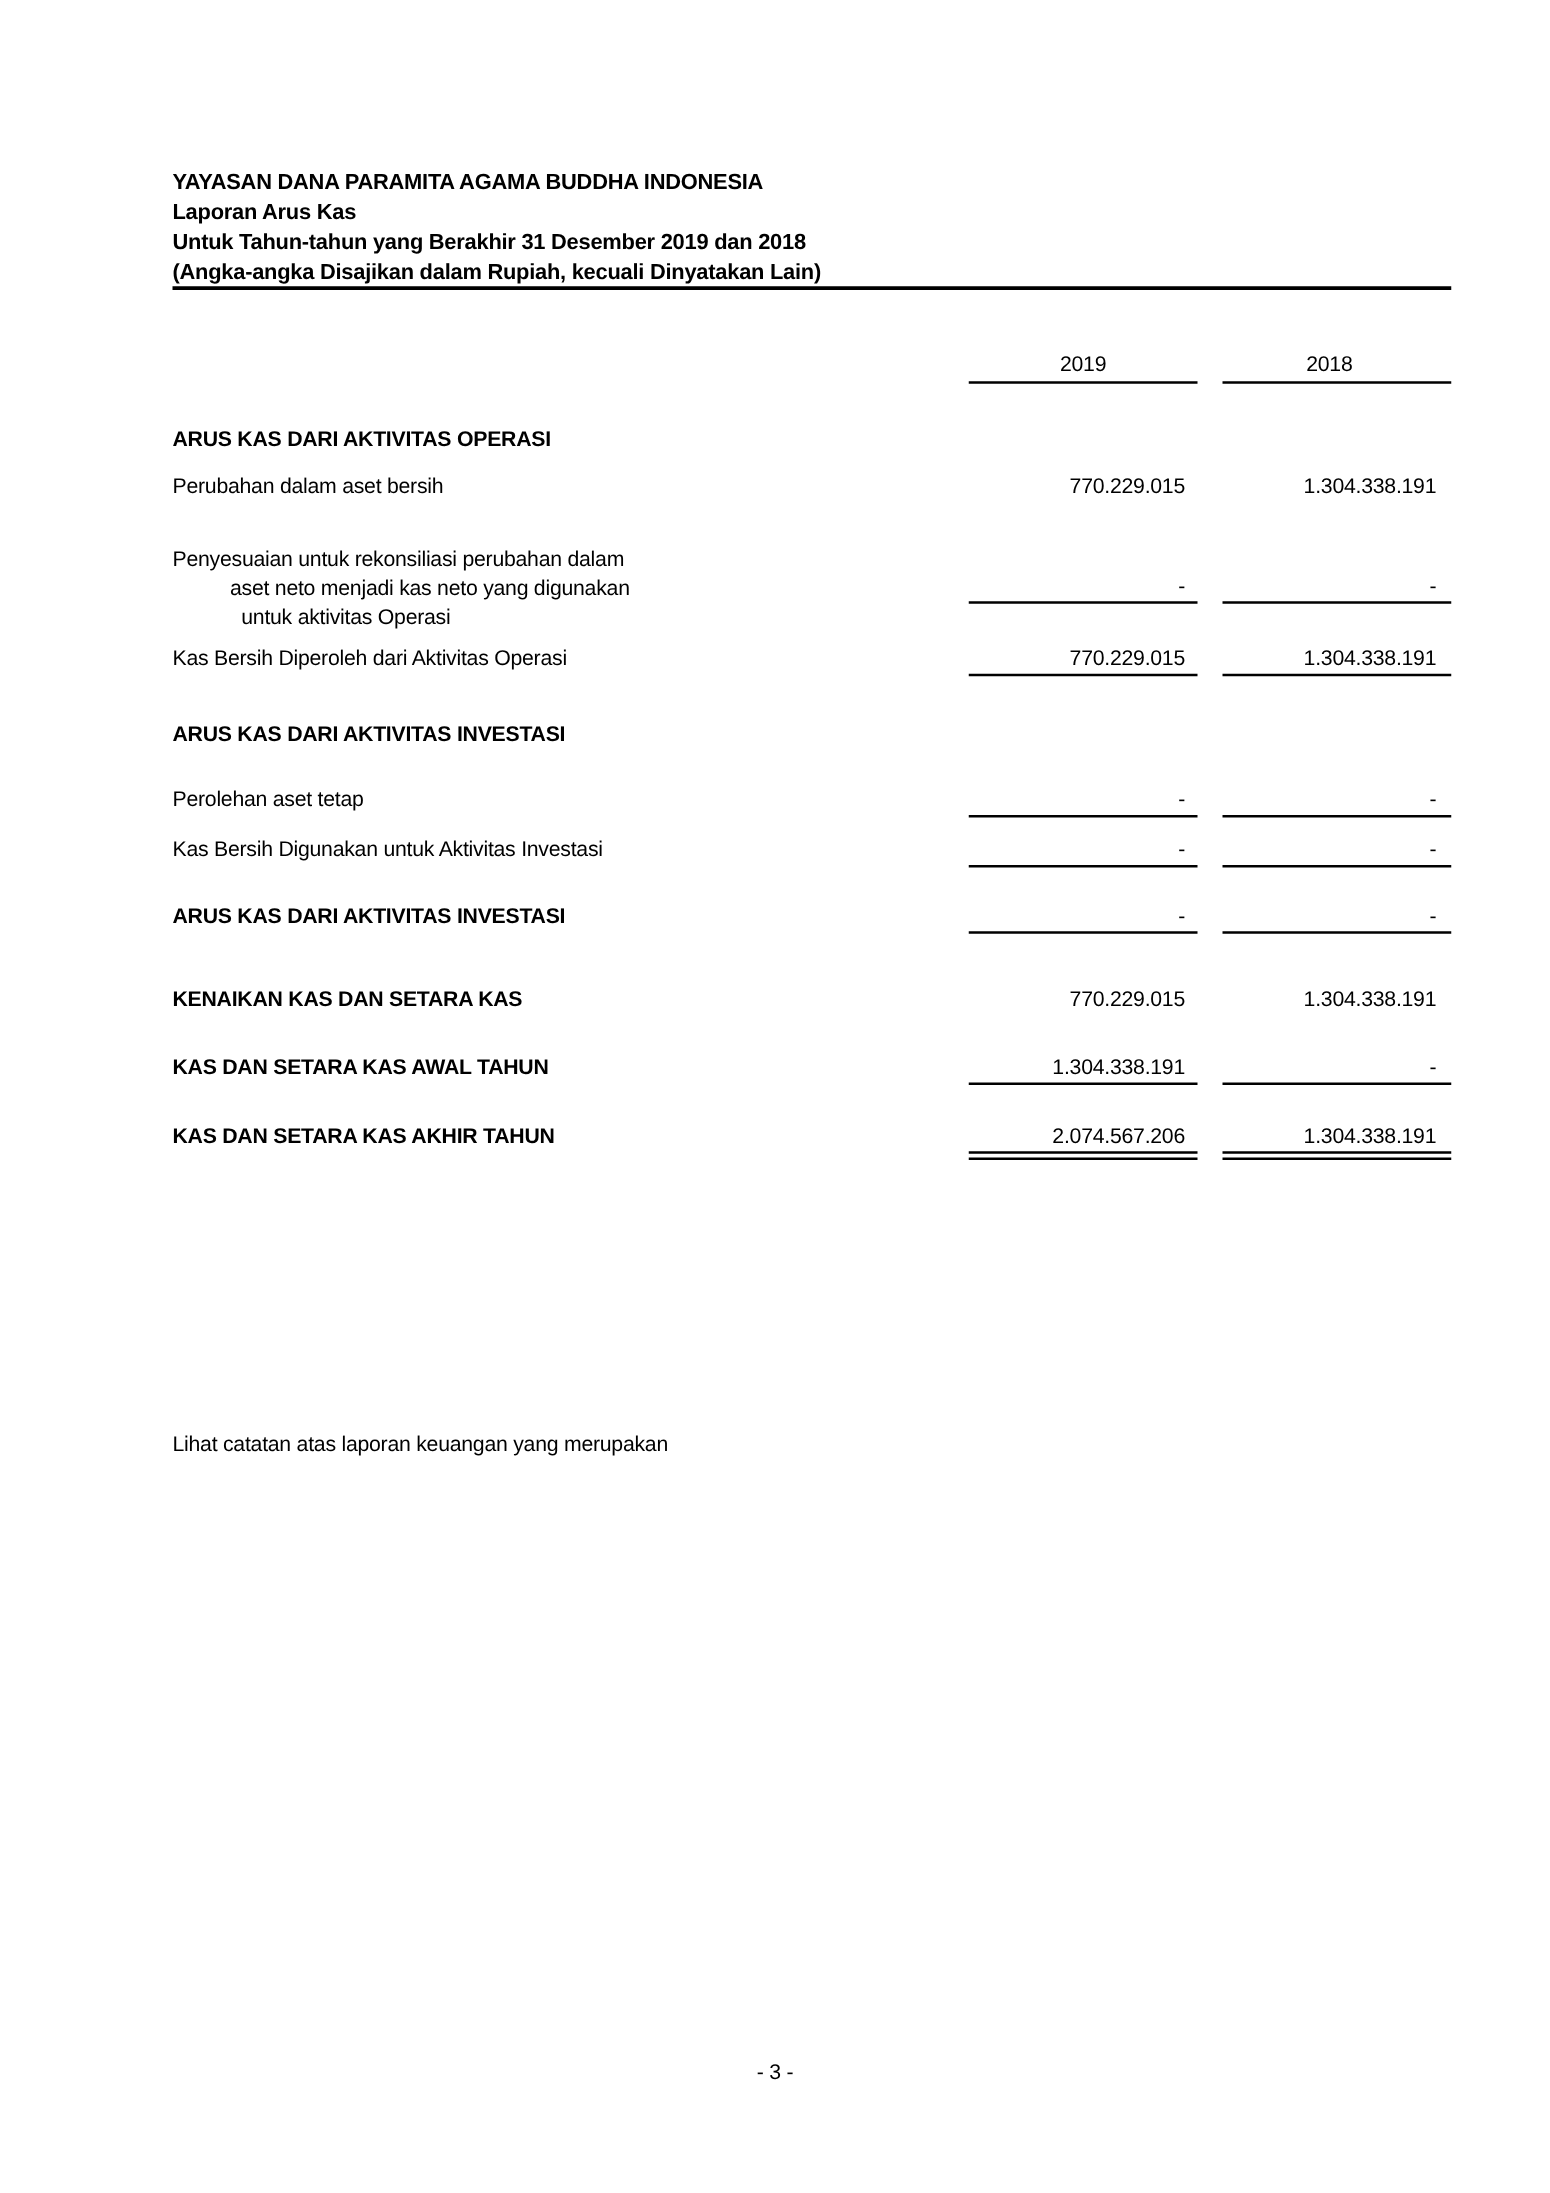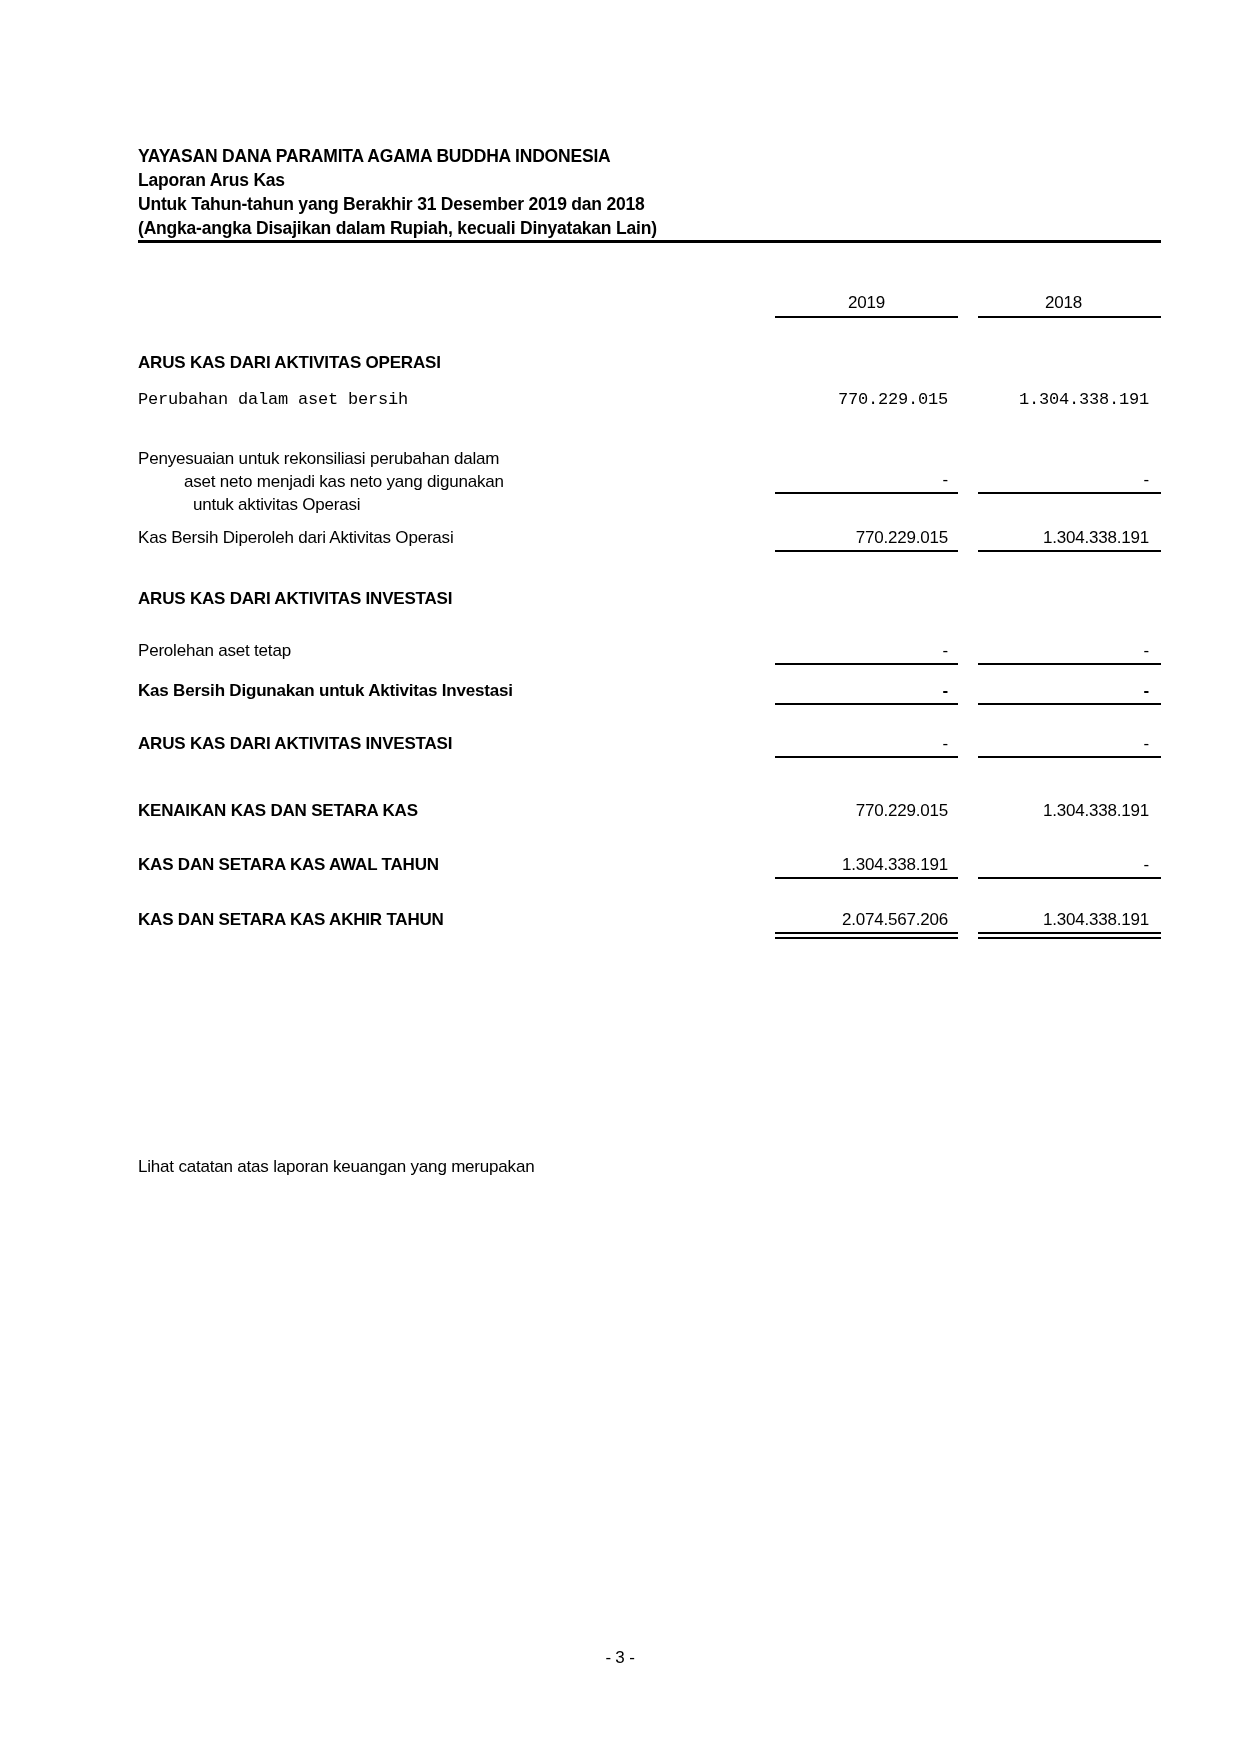"YAYASAN DANA PARAMITA AGAMA BUDDHA" .doc { top: 144px -> 133px }
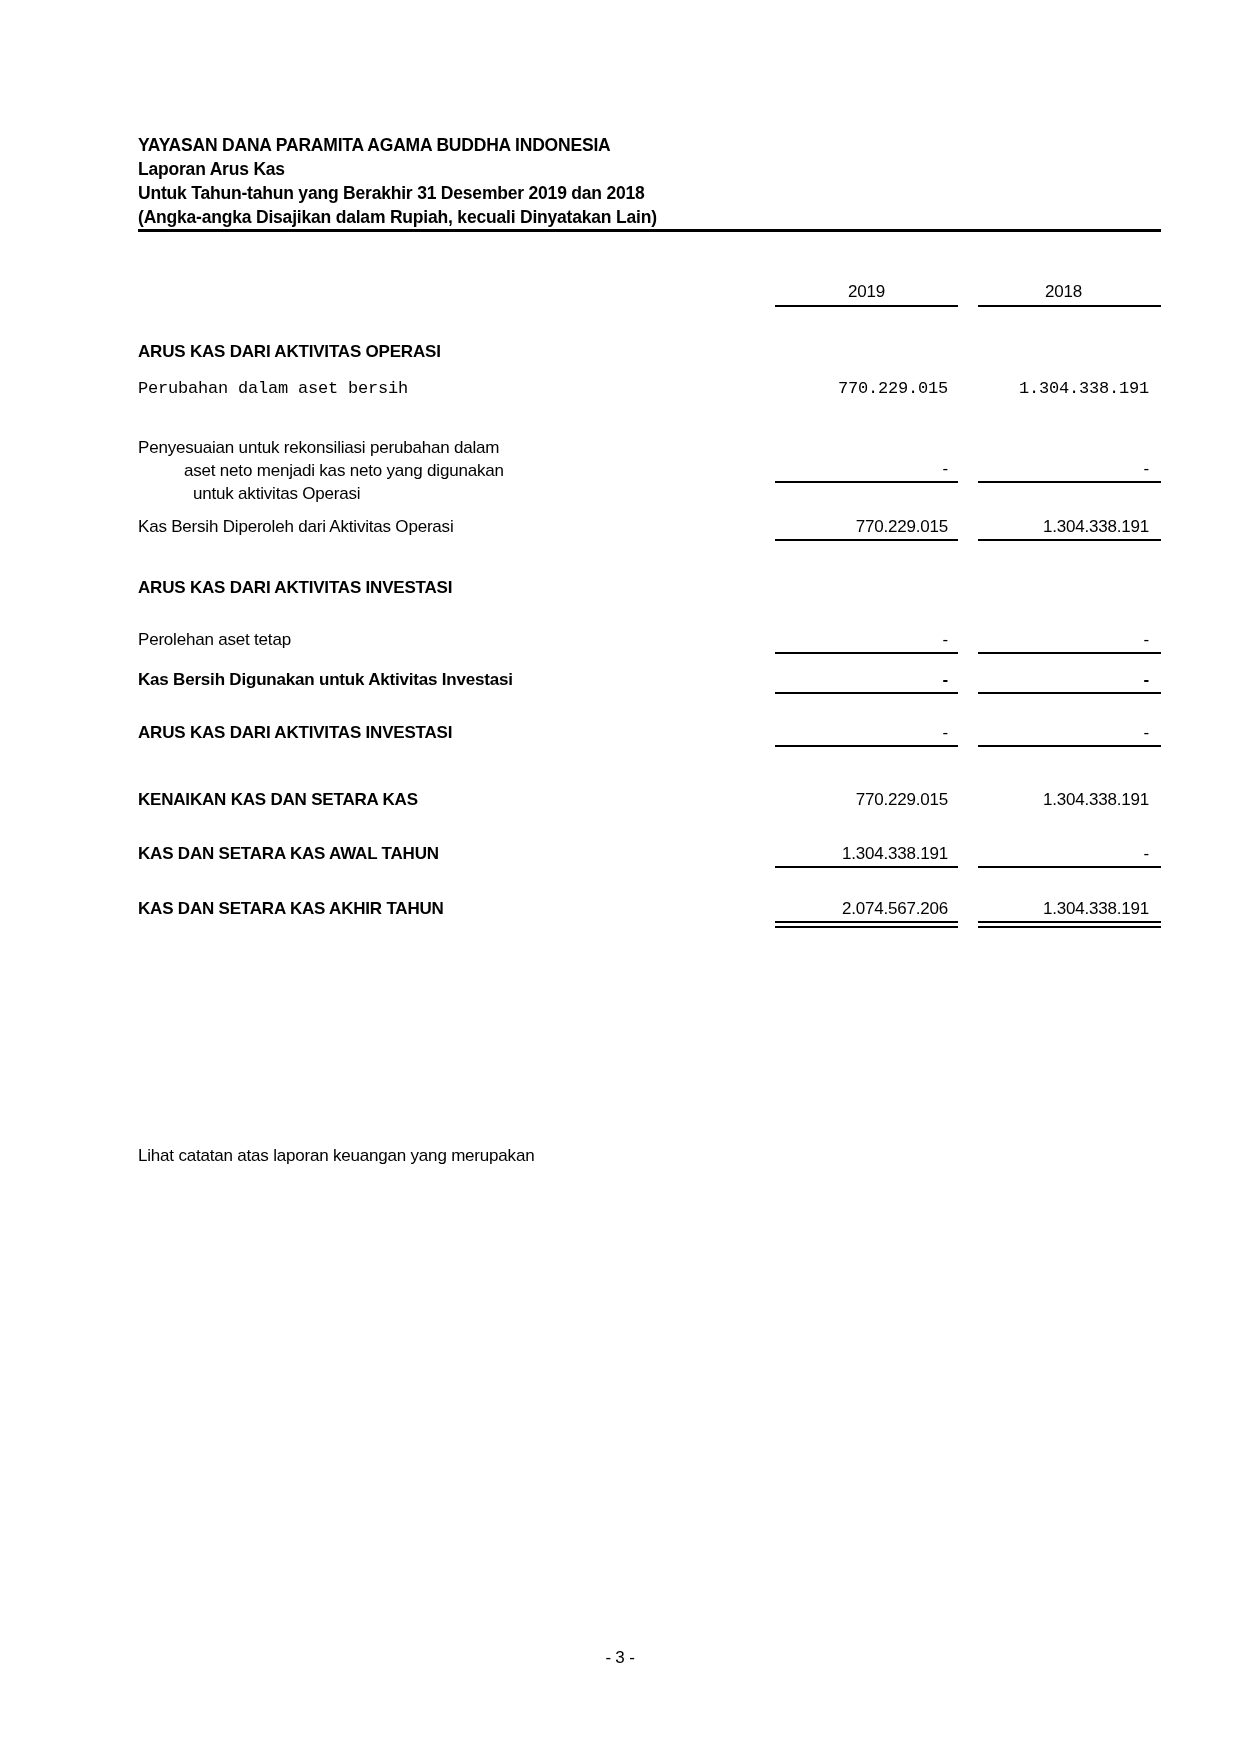"Perubahan dalam aset bersih" .r1 { font-family: Liberation Mono, monospace -> none }
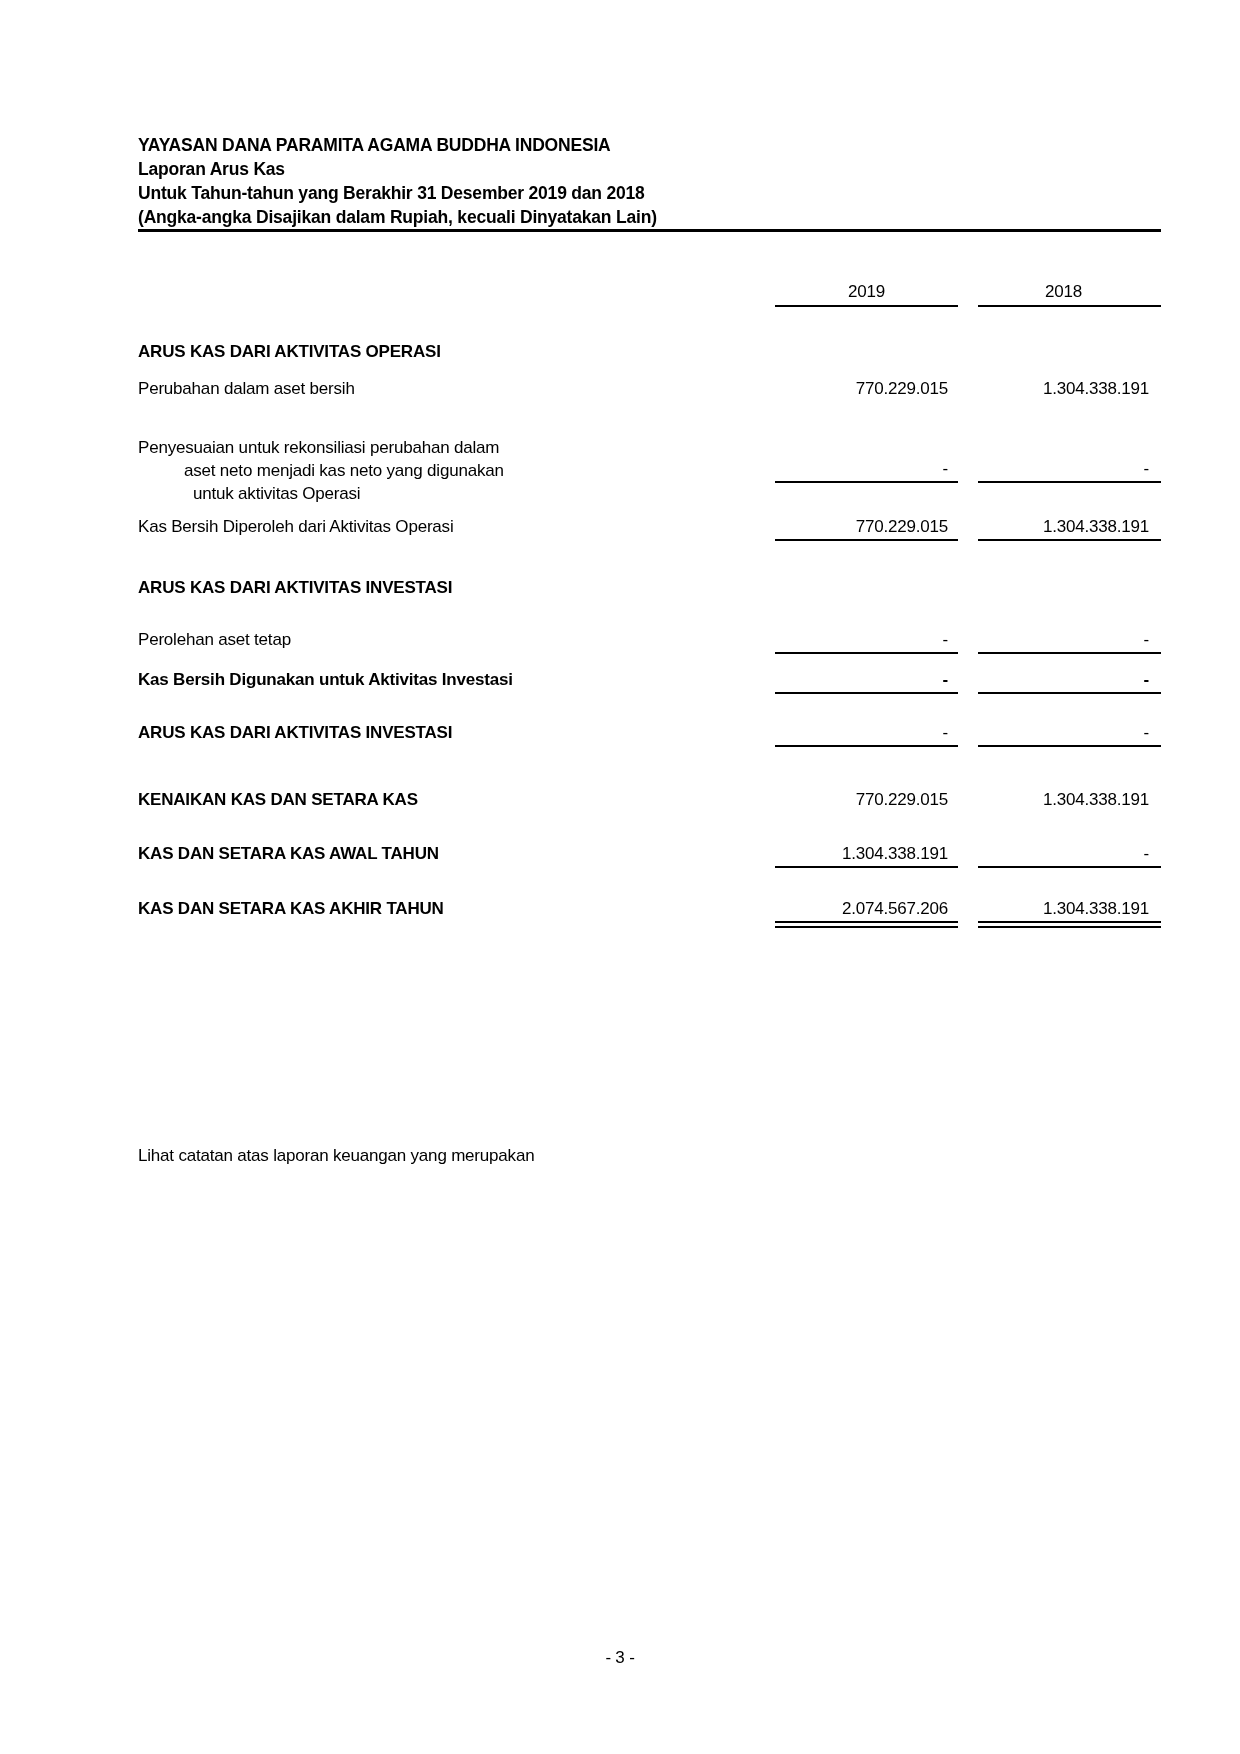"Kas Bersih Digunakan untuk Aktivitas" .r6 { font-weight: bold -> none }
